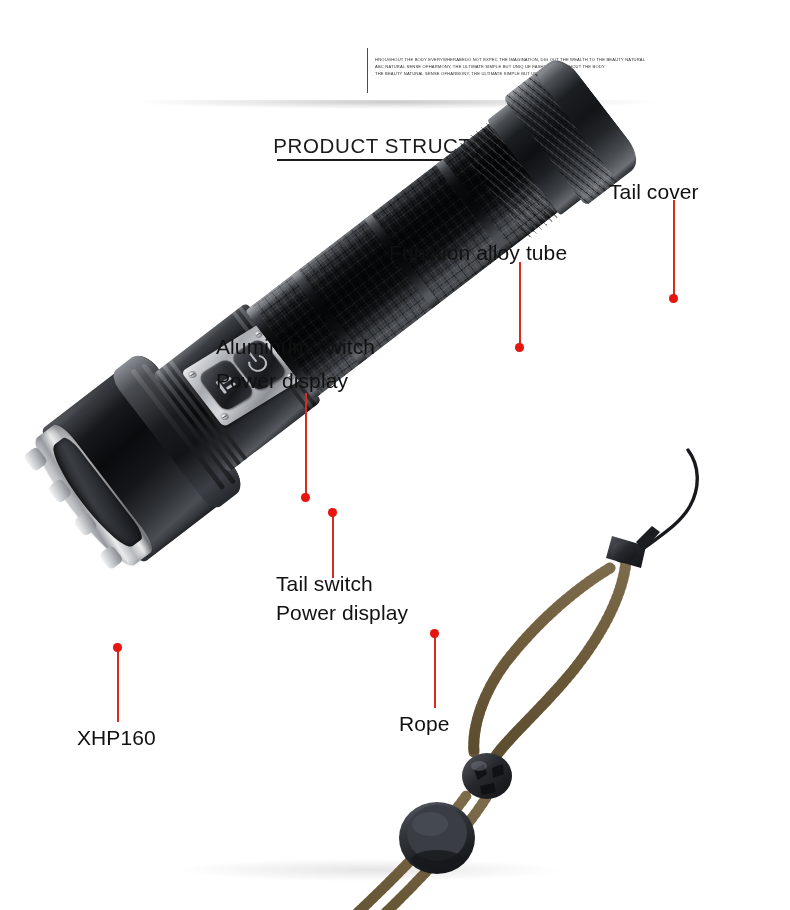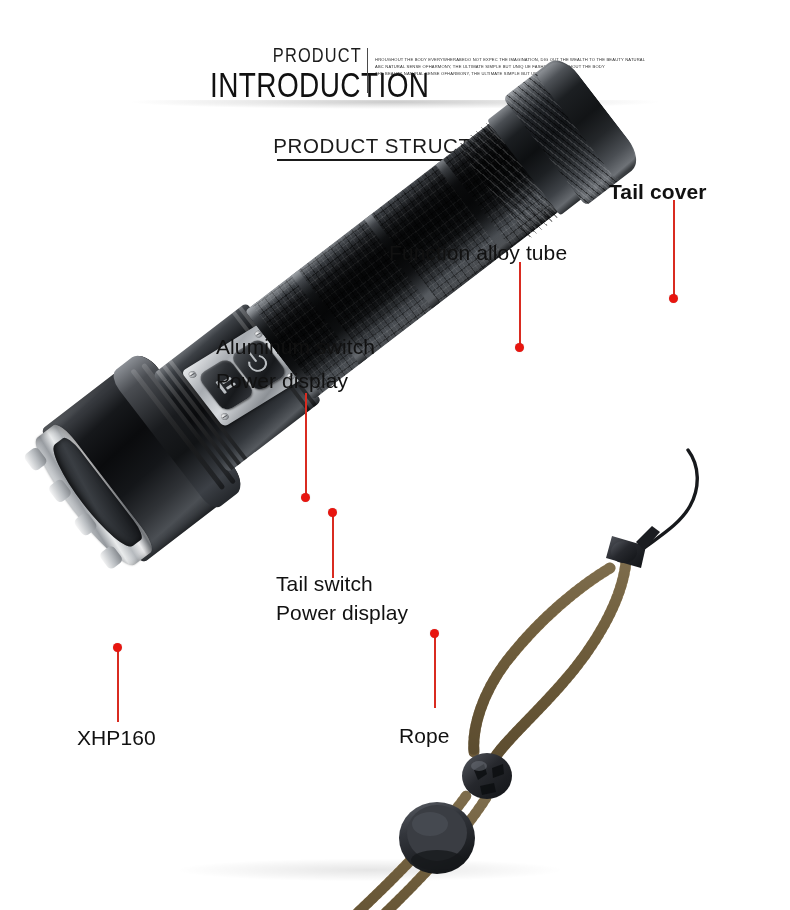"PRODUCT" div { html: <div> <span>PRODUCT</span> <span>INTRODUCTION</span> </div> -> none }
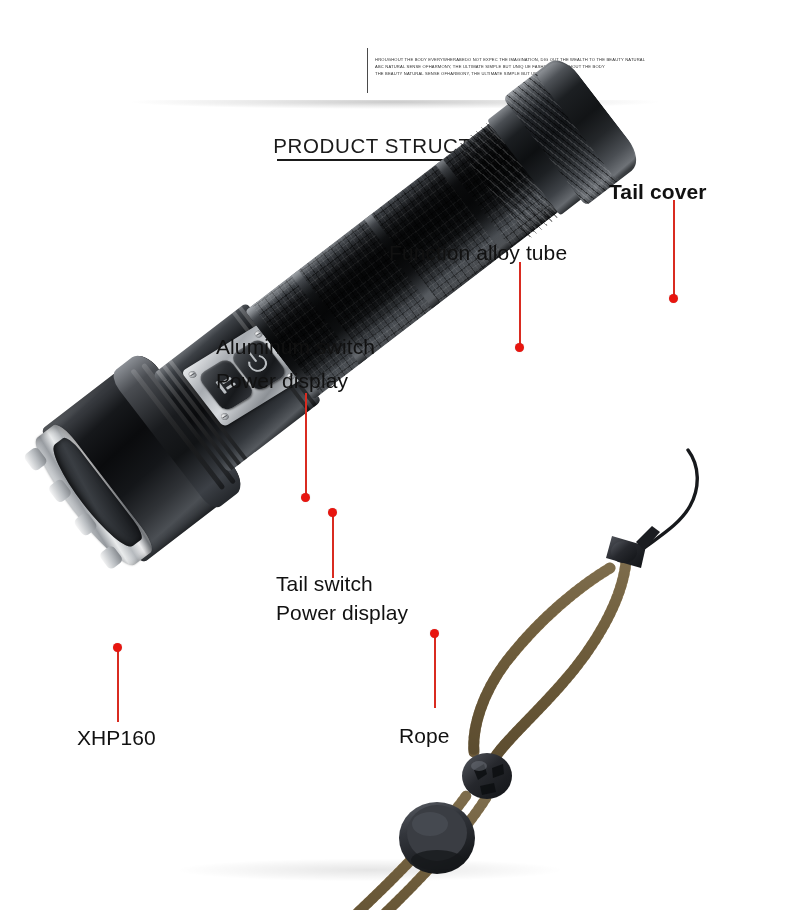"Tail cover" #lbl-tail { font-weight: bold -> none }
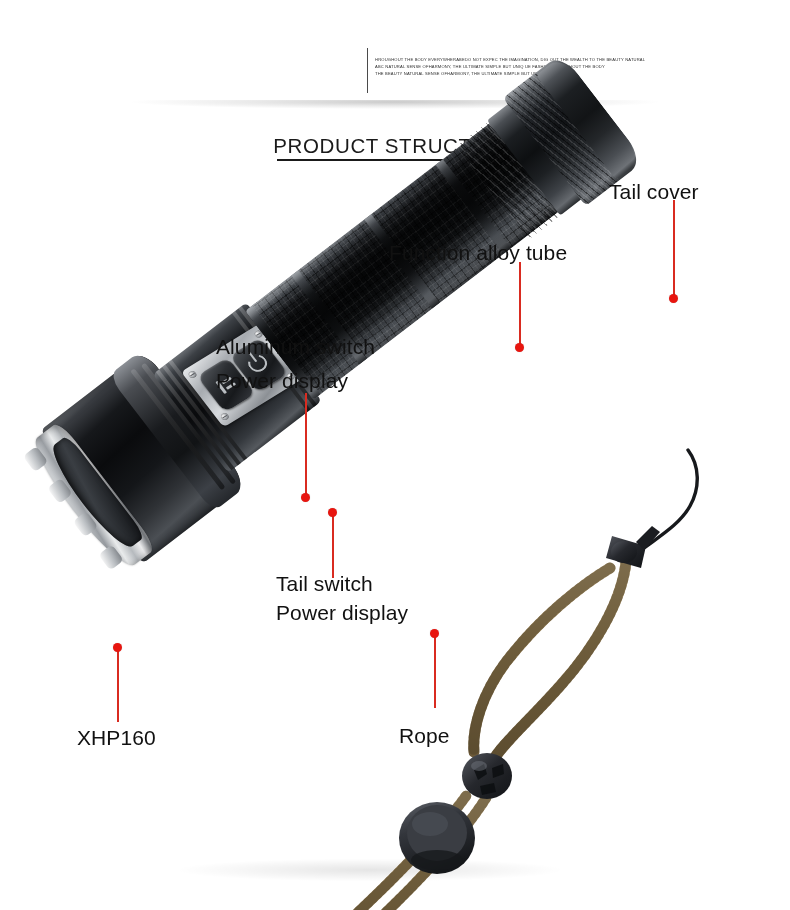"Rope" #lbl-rope { margin-top: 12px -> none }
